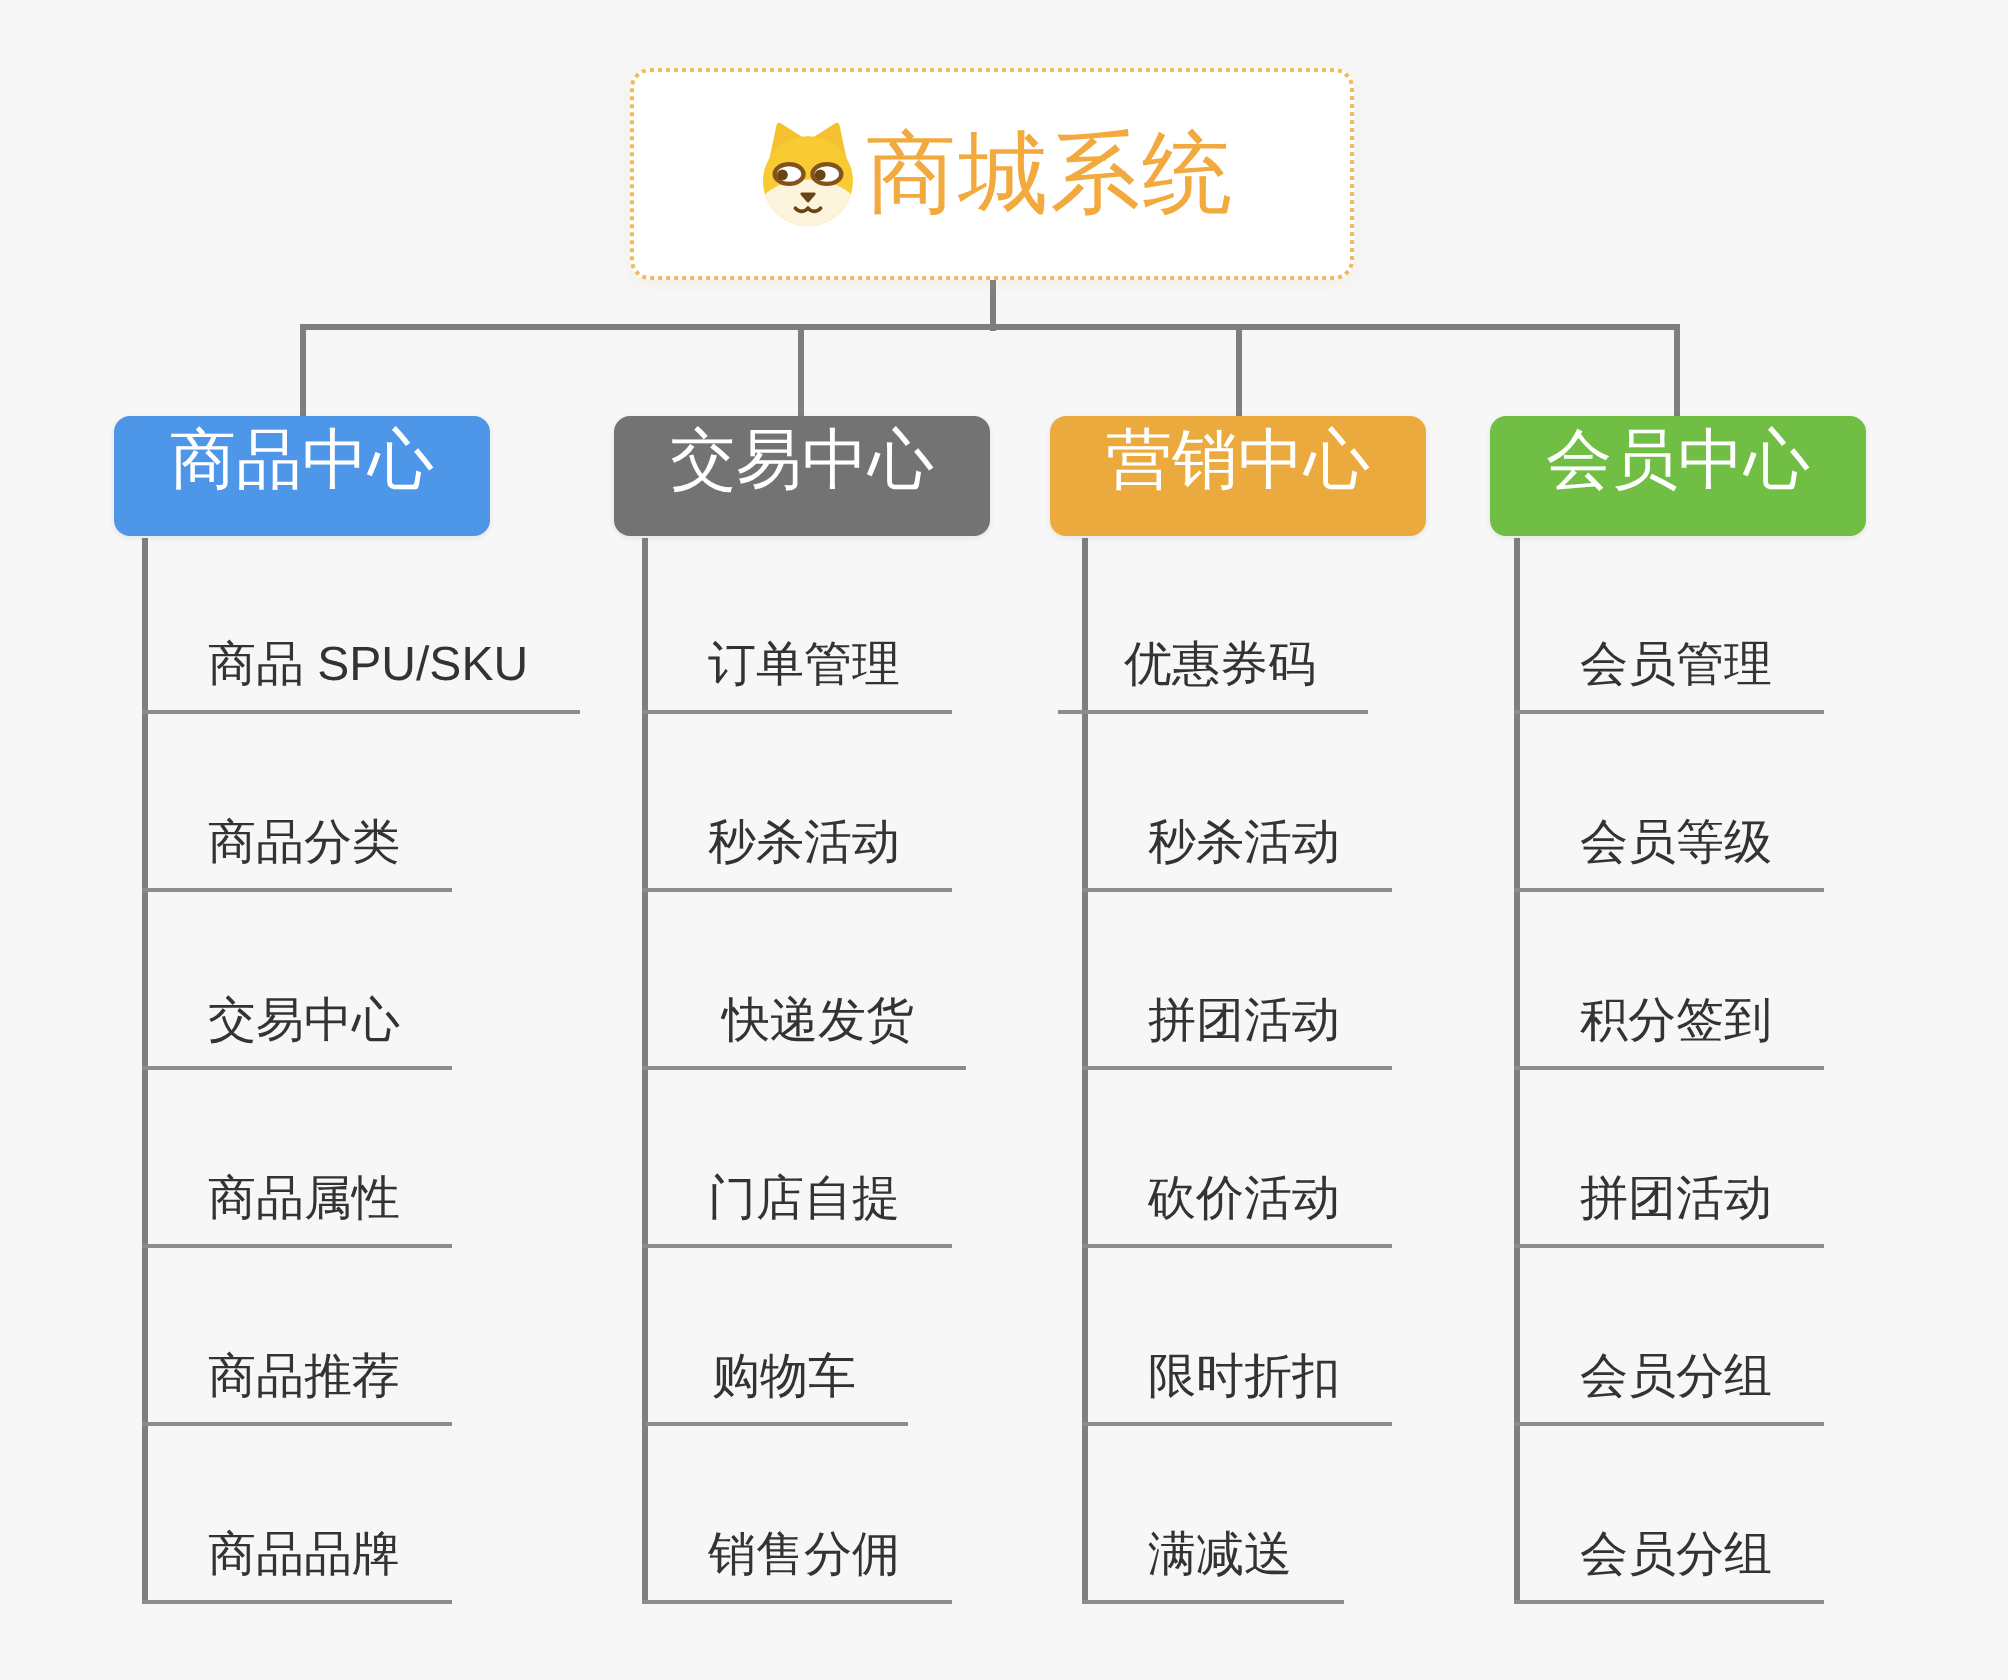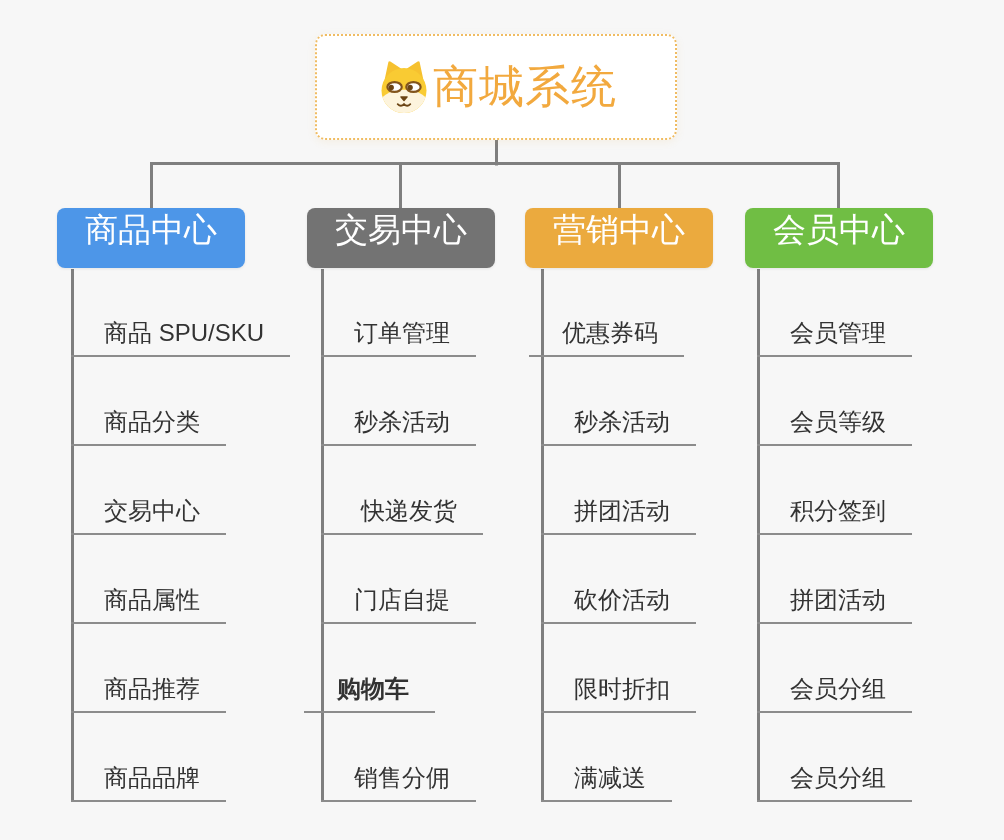"购物车" div.leaf { font-weight: bold -> none; left: 304px -> 323px }
